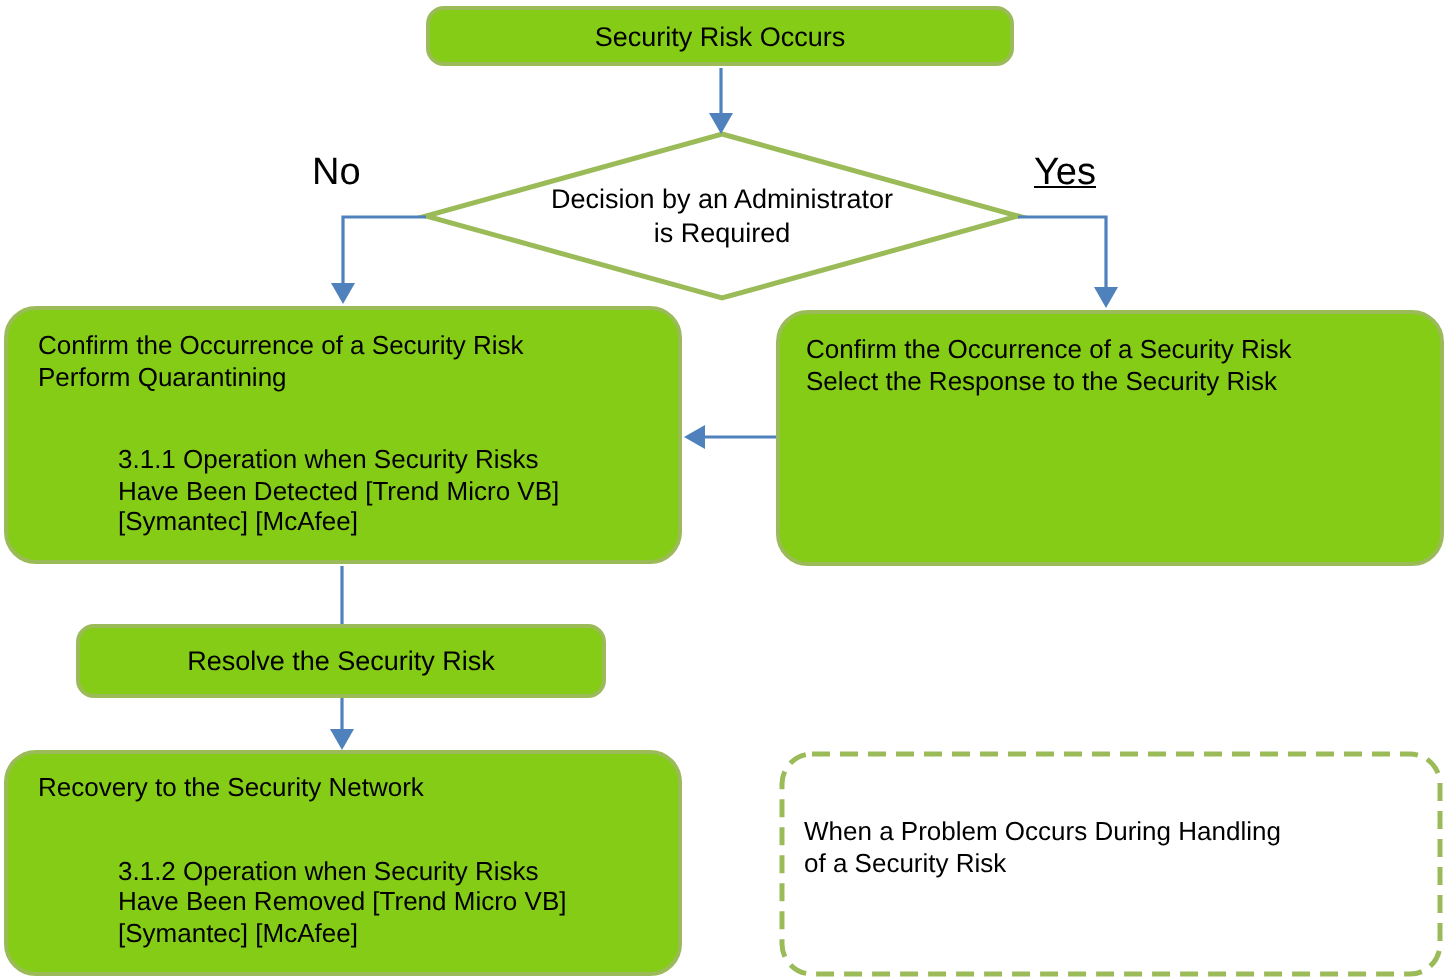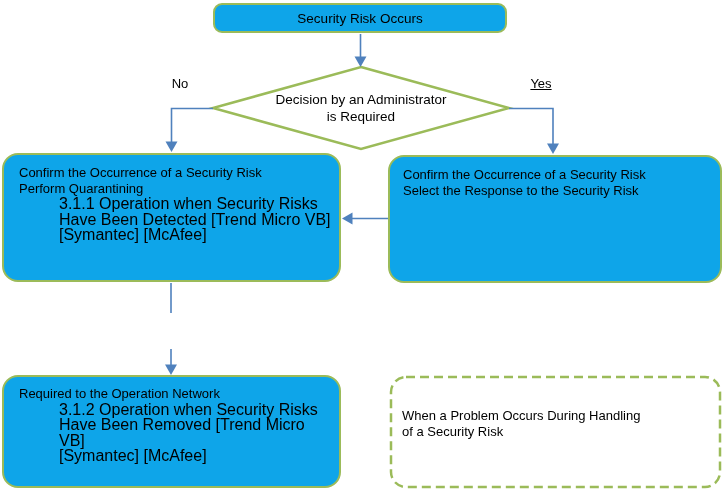"Security Risk Occurs" .box { background: #0ea5e9 -> #84cc16 }
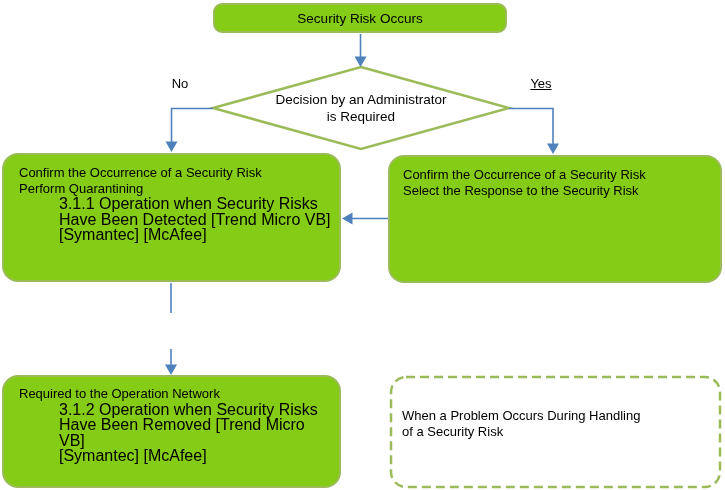"No" .branch-label { font-size: 13px -> 19px; text-align: center -> left }
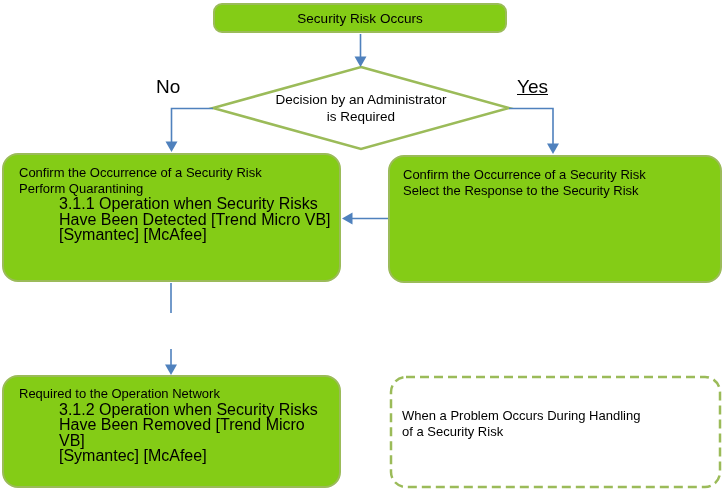"3.1.1 Operation when Security Risks" .bodytext { font-size: 16px -> 13px; margin-top: none -> 26px }
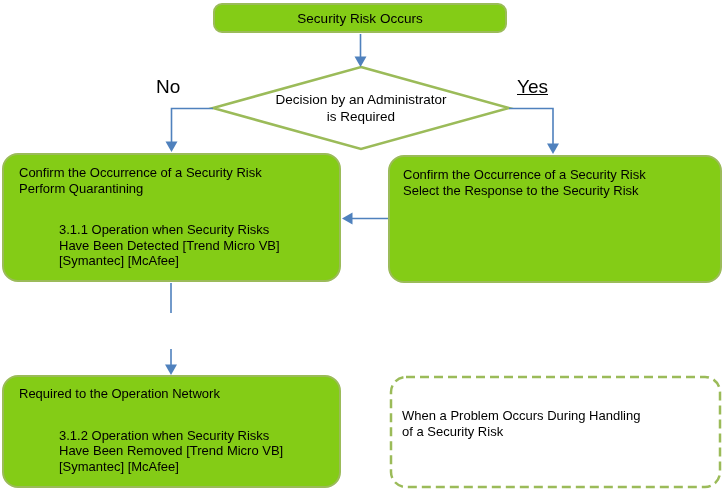"Resolve the Security Risk" div.box { html: none -> <div> <span>Resolve the Security Risk</span> </div> }
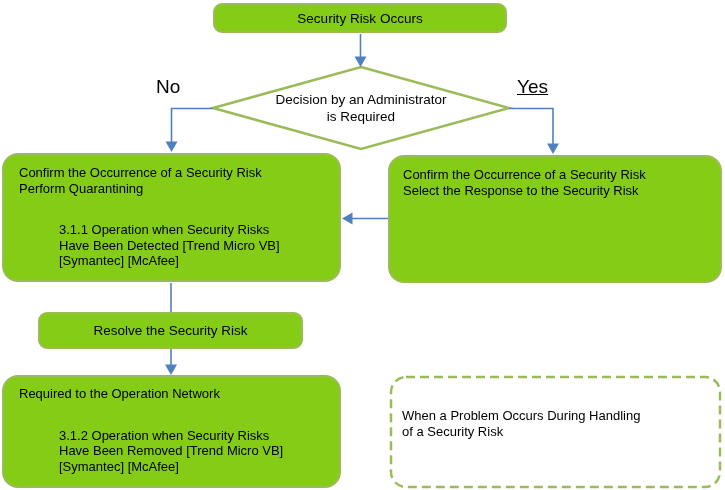"Required to the Operation Network" div.title { text: Required to the Operation -> Recovery to the Security }
